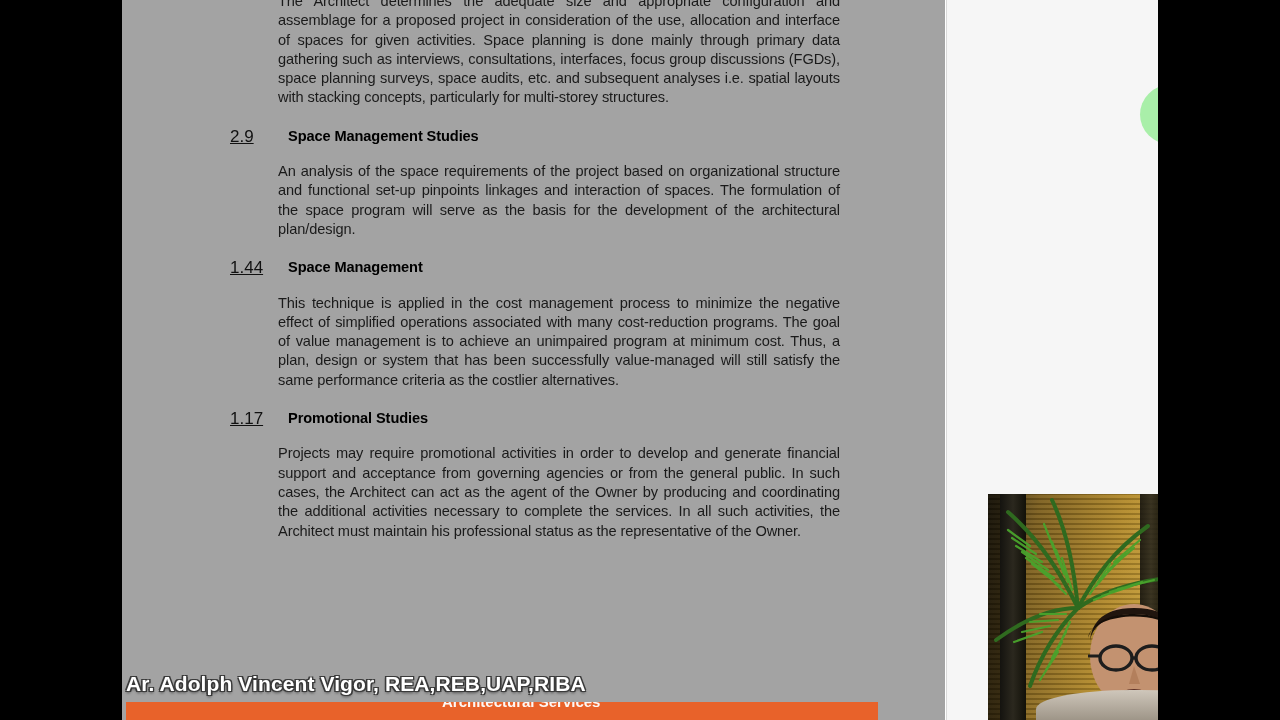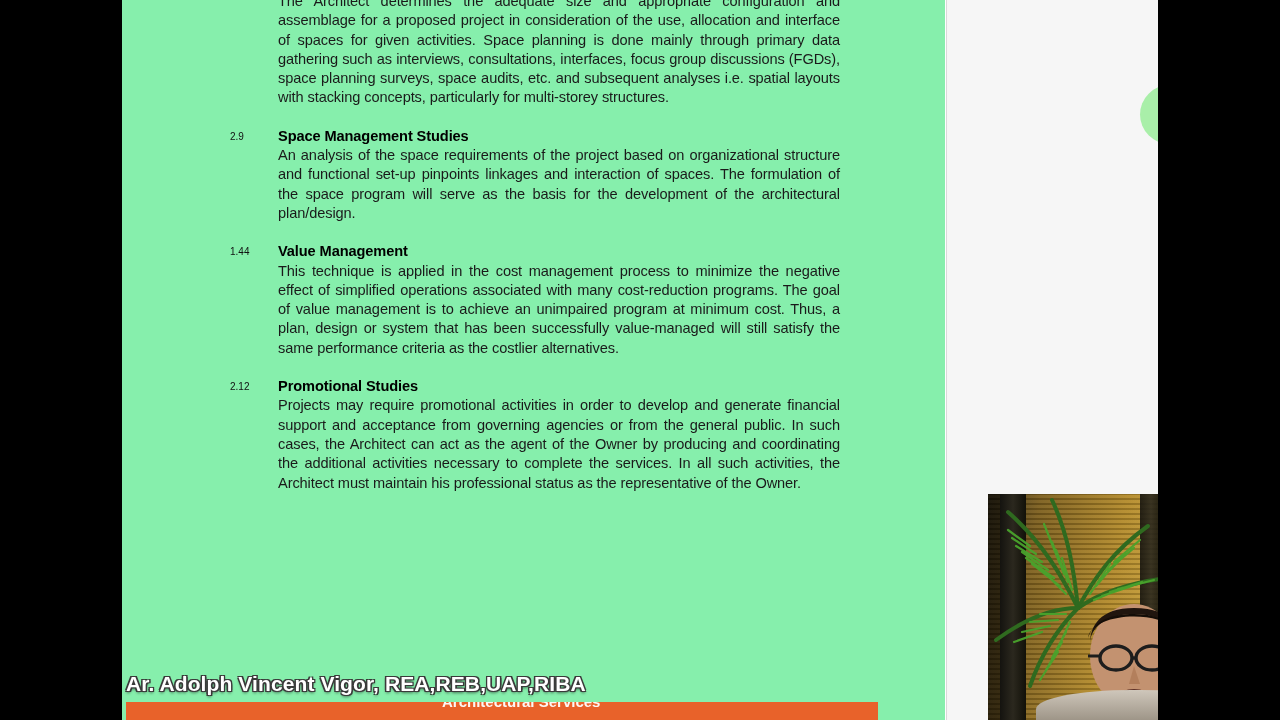"The Architect determines the adequate" #page { background: #86efac -> #a3a3a3 }
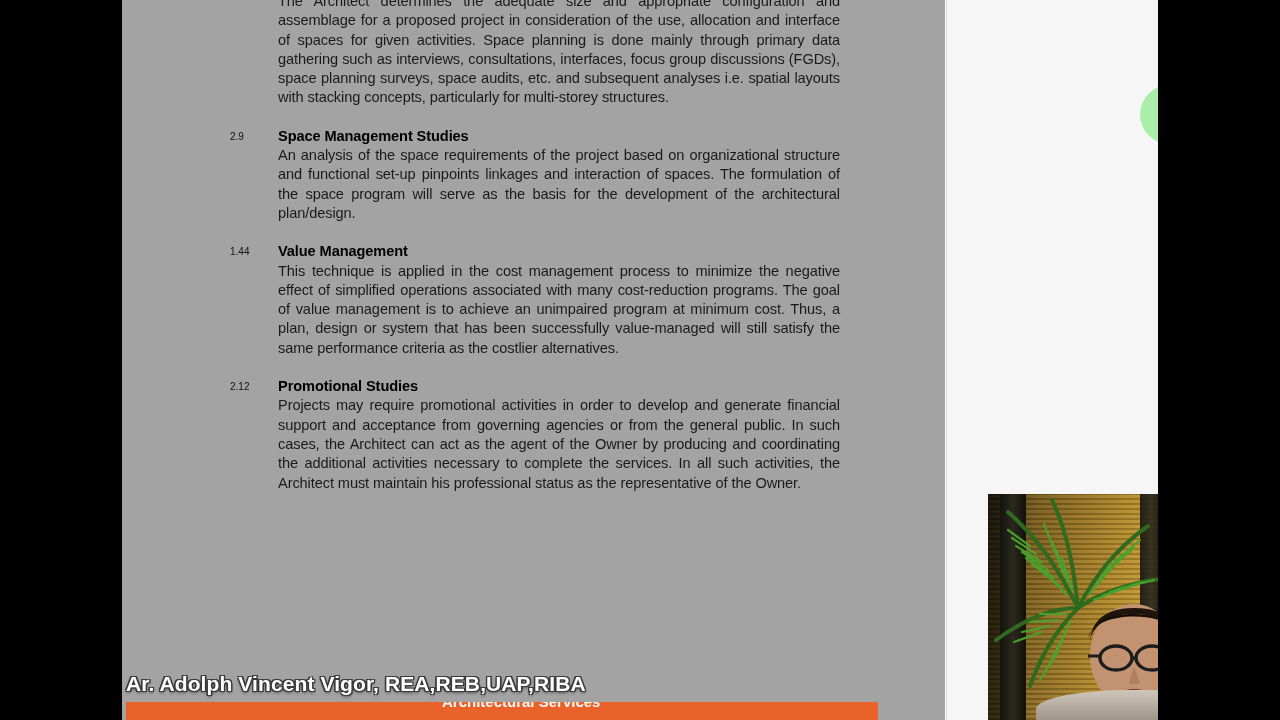"2.9" .sect .num { font-size: 10px -> 17px; text-decoration: none -> underline }
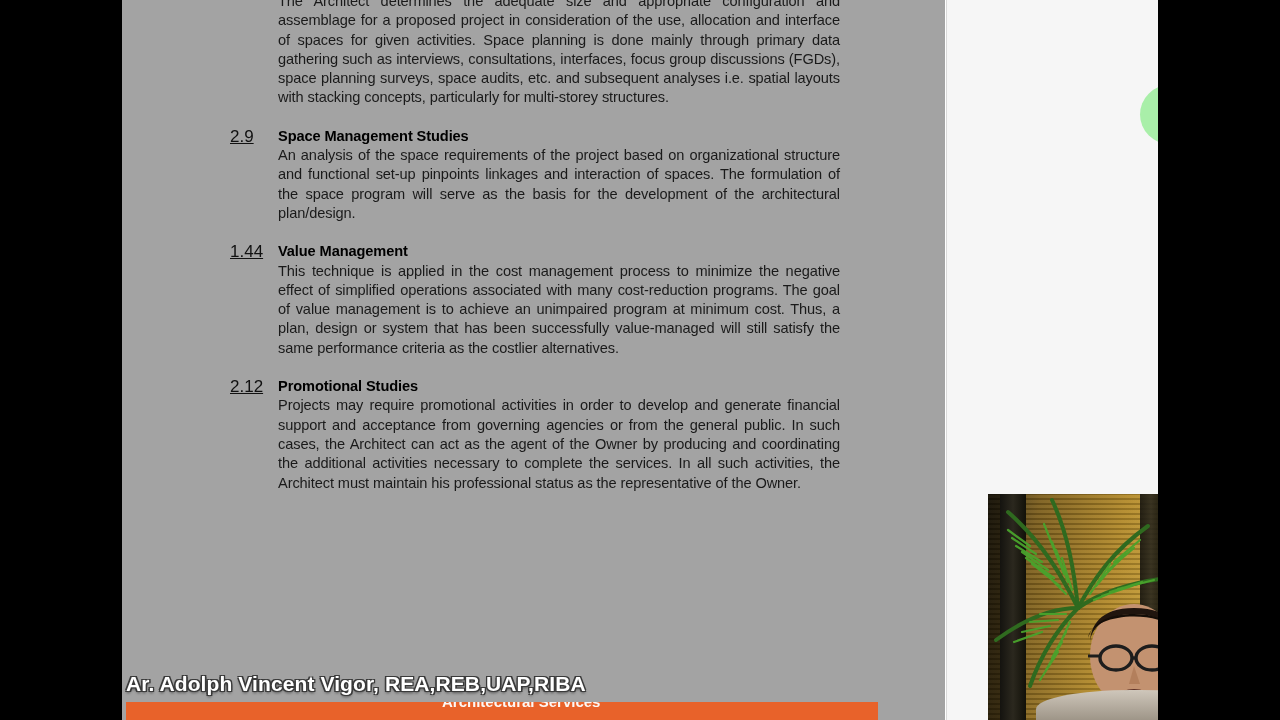"Space Management Studies" .sect .ttl { margin-left: none -> 10px }
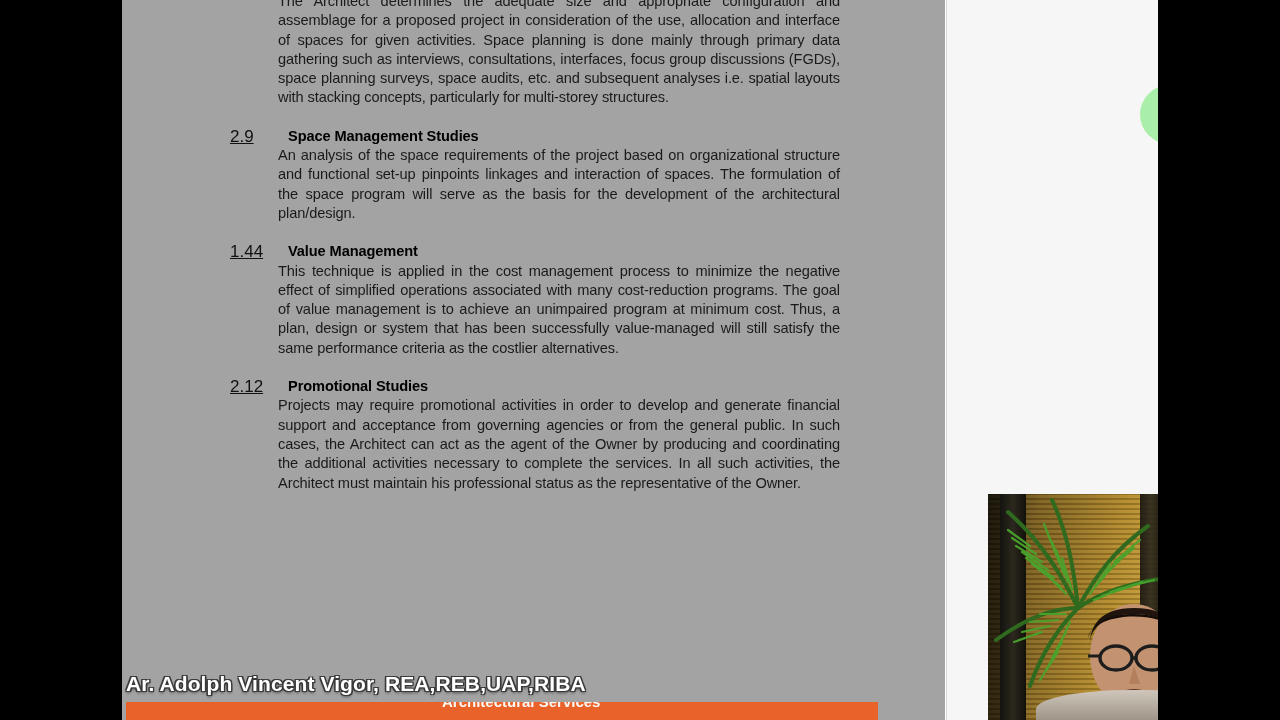"An analysis of the space" .body-block { margin-top: 0 -> 16px }
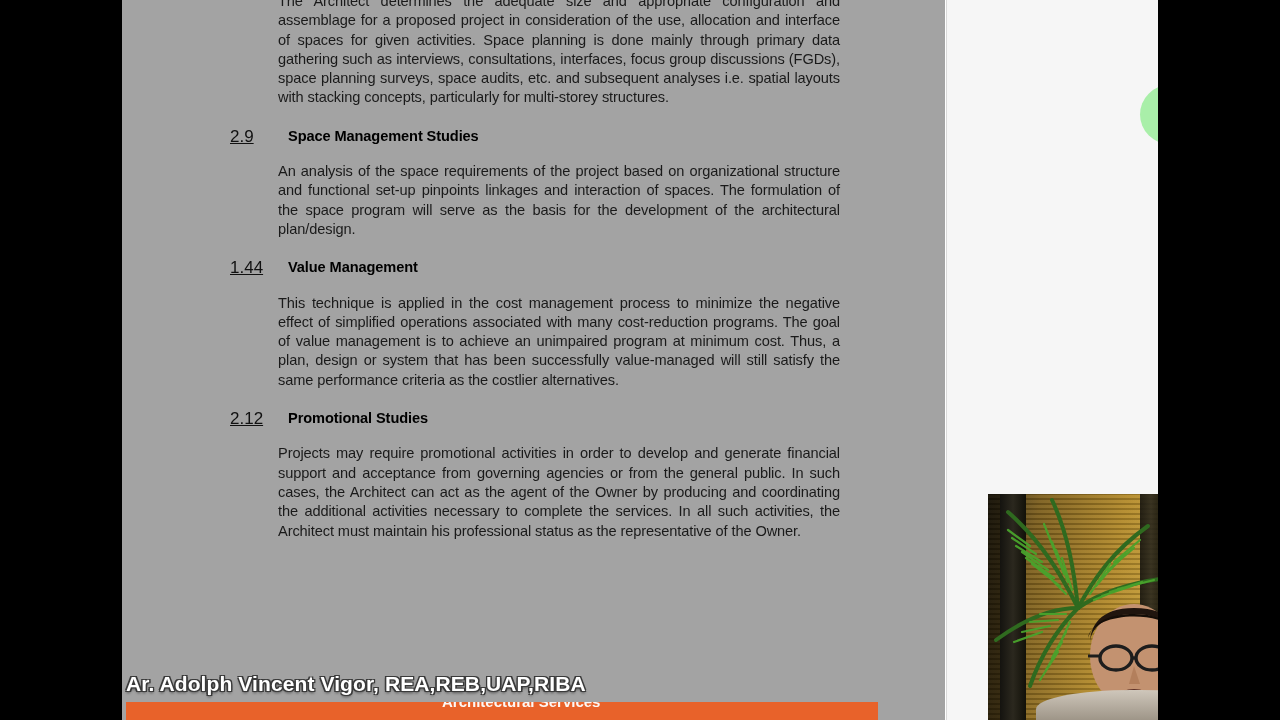"Value Management" span.ttl { text: Value -> Space }
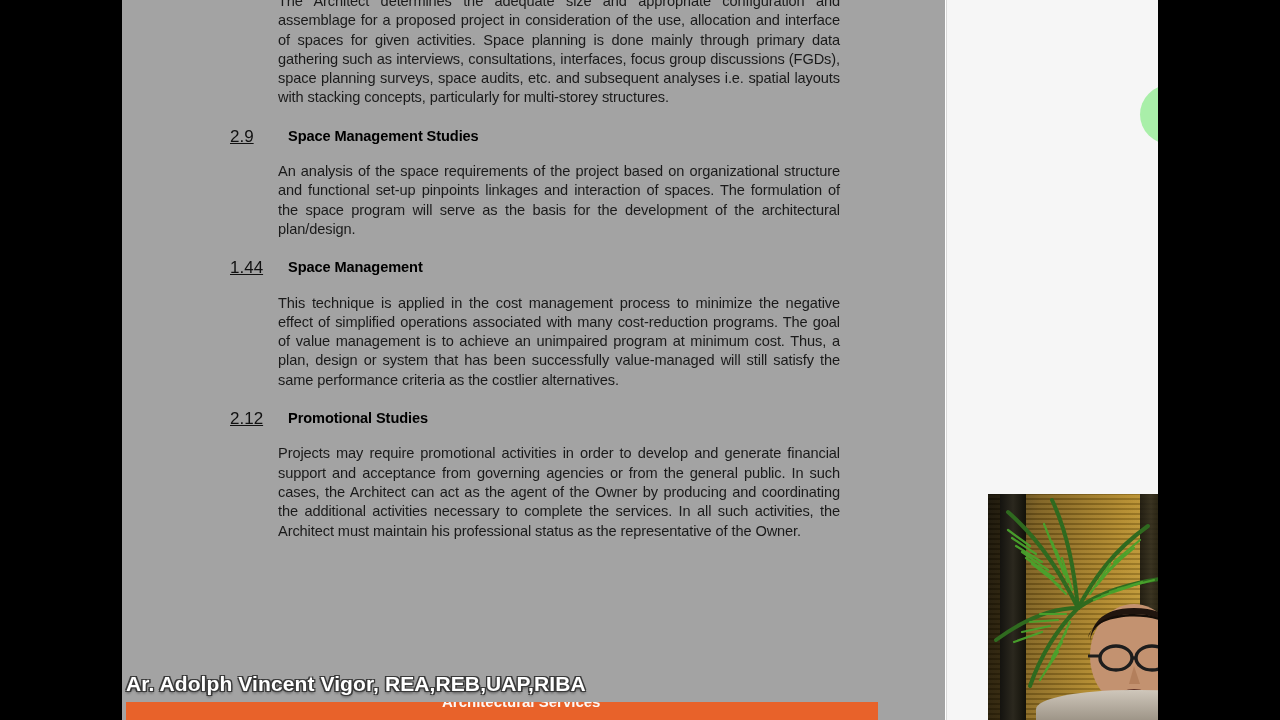"2.12" span.num { text: 2.12 -> 1.17 }
